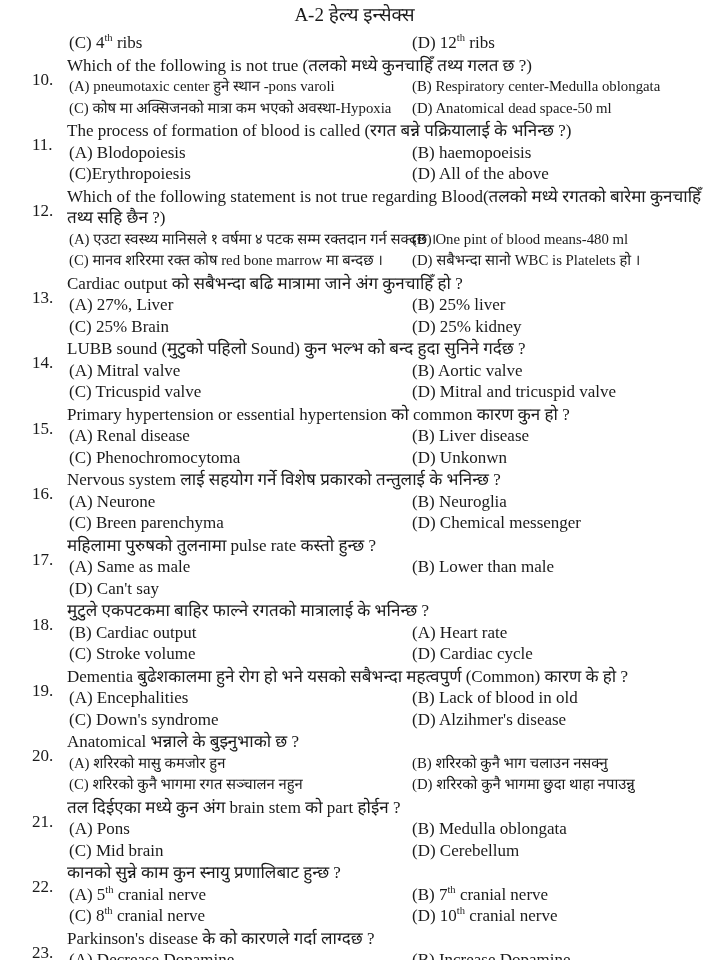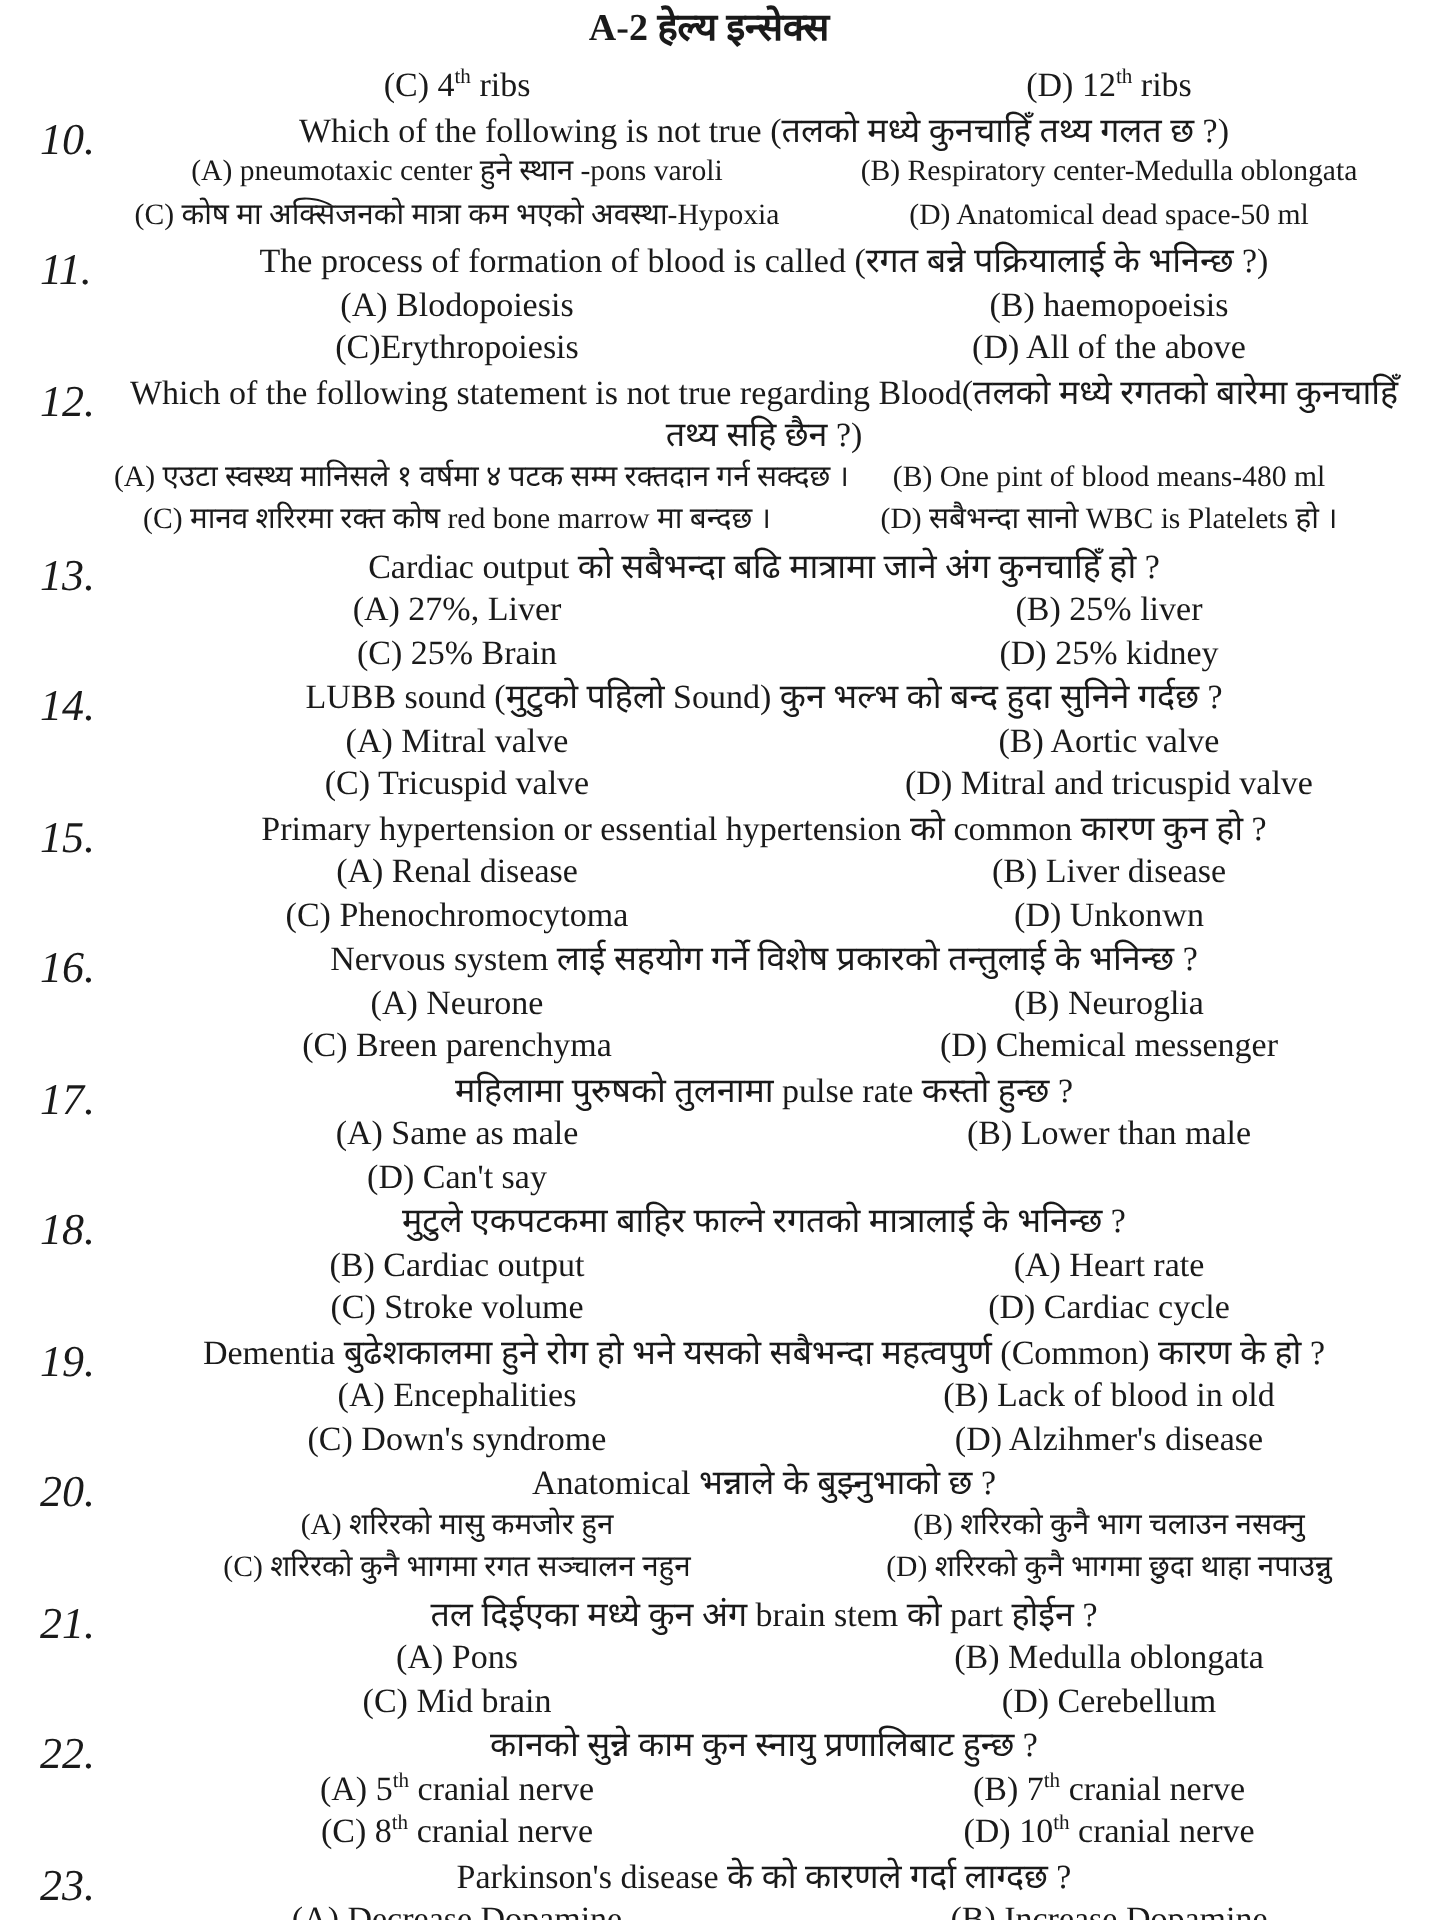"A-2 हेल्य इन्सेक्स" .title { font-weight: bold -> normal }
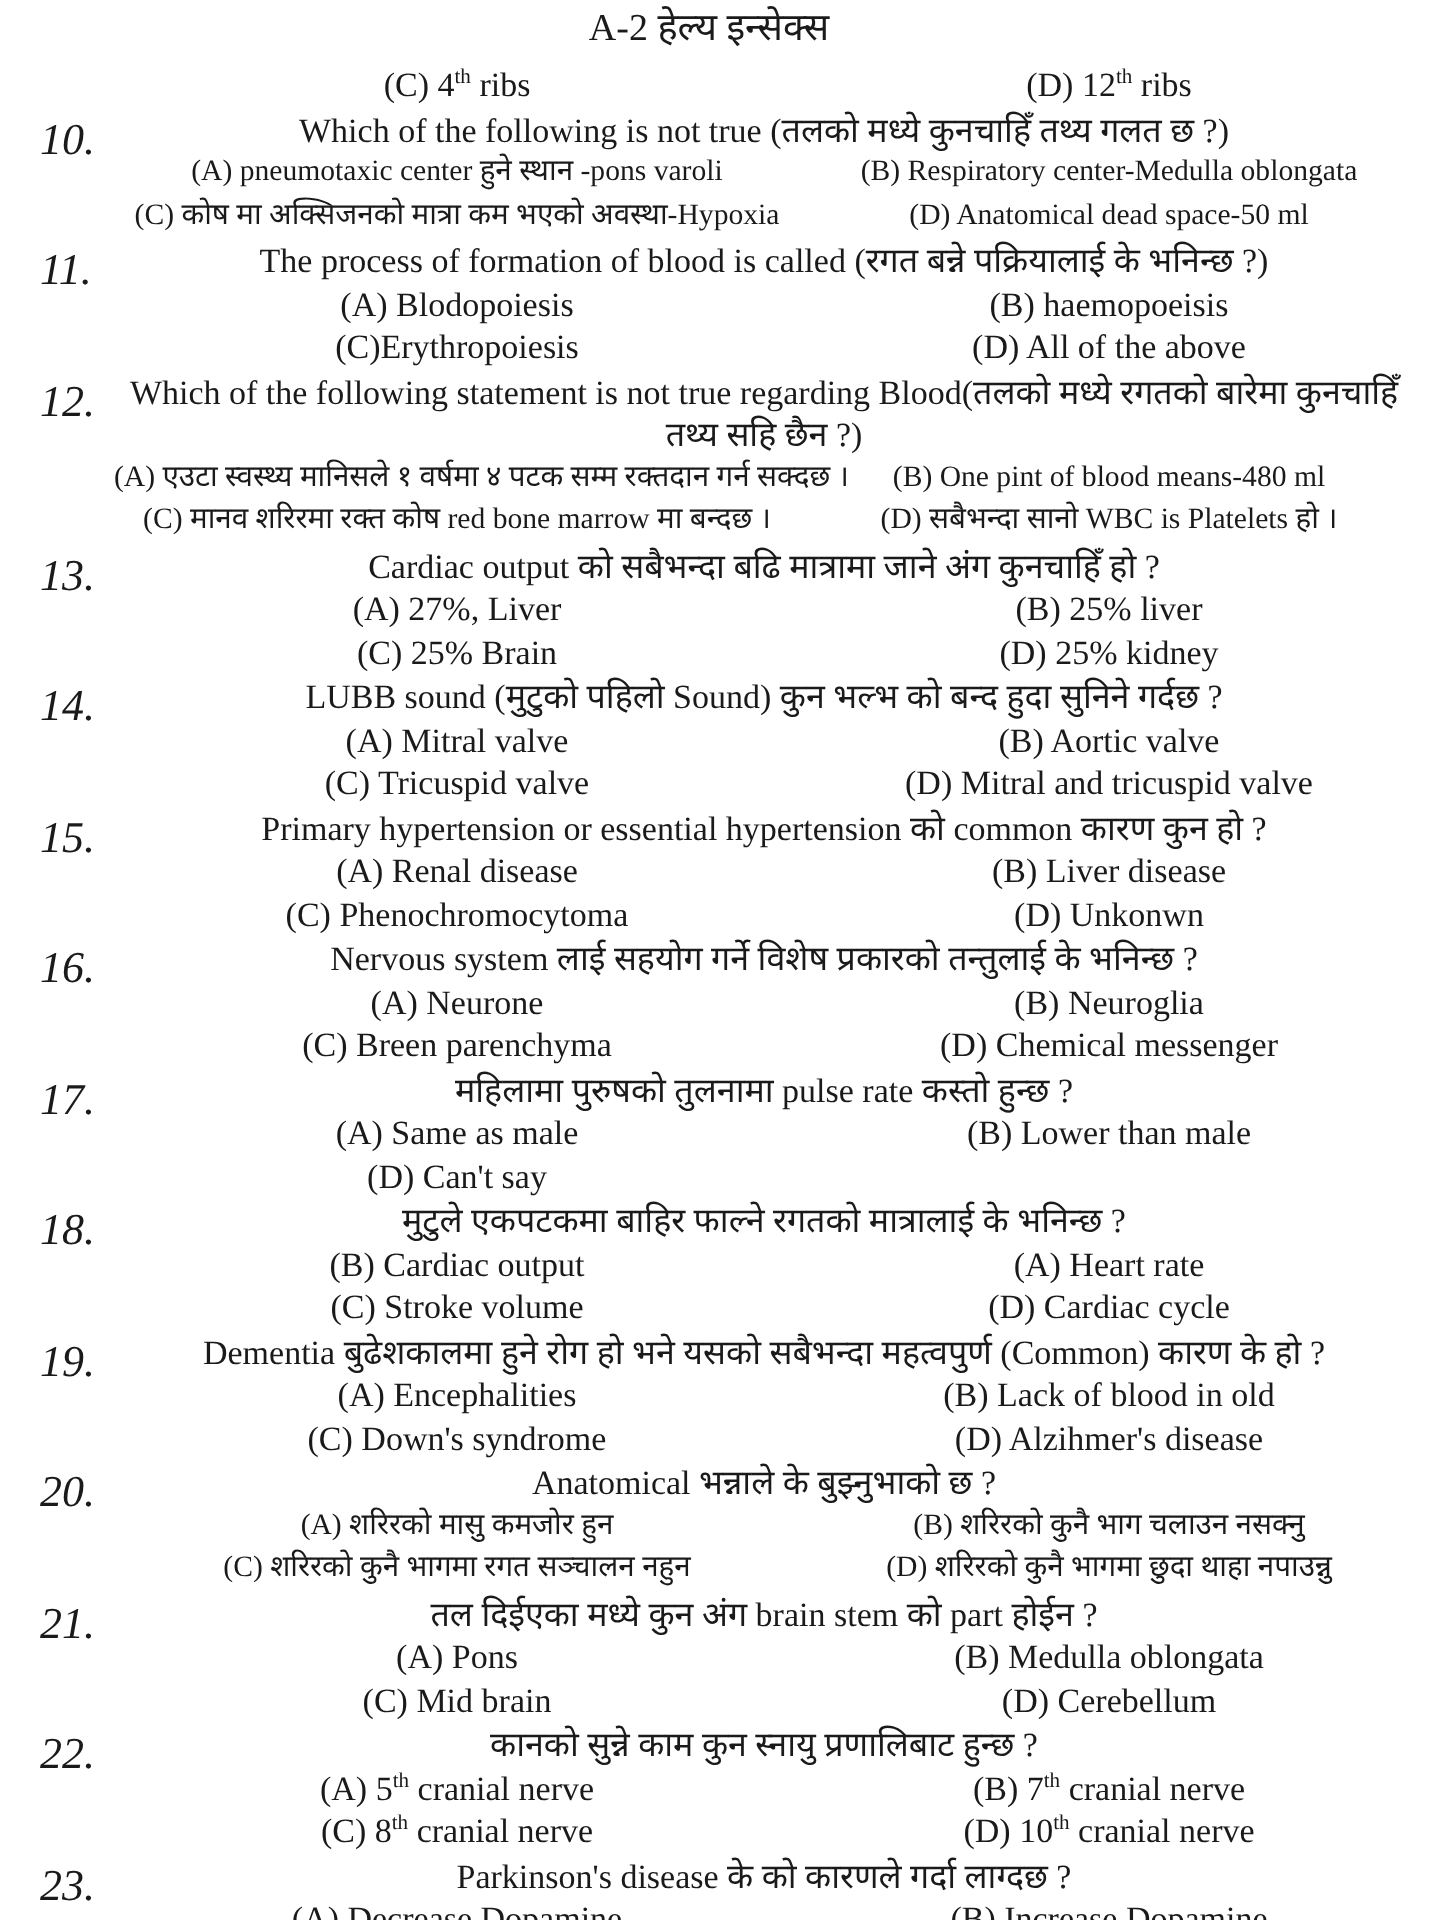"(C) 4th ribs" .qblock { margin: 0 0 1px 0 -> 0 0 1px 12px; text-align: center -> none }
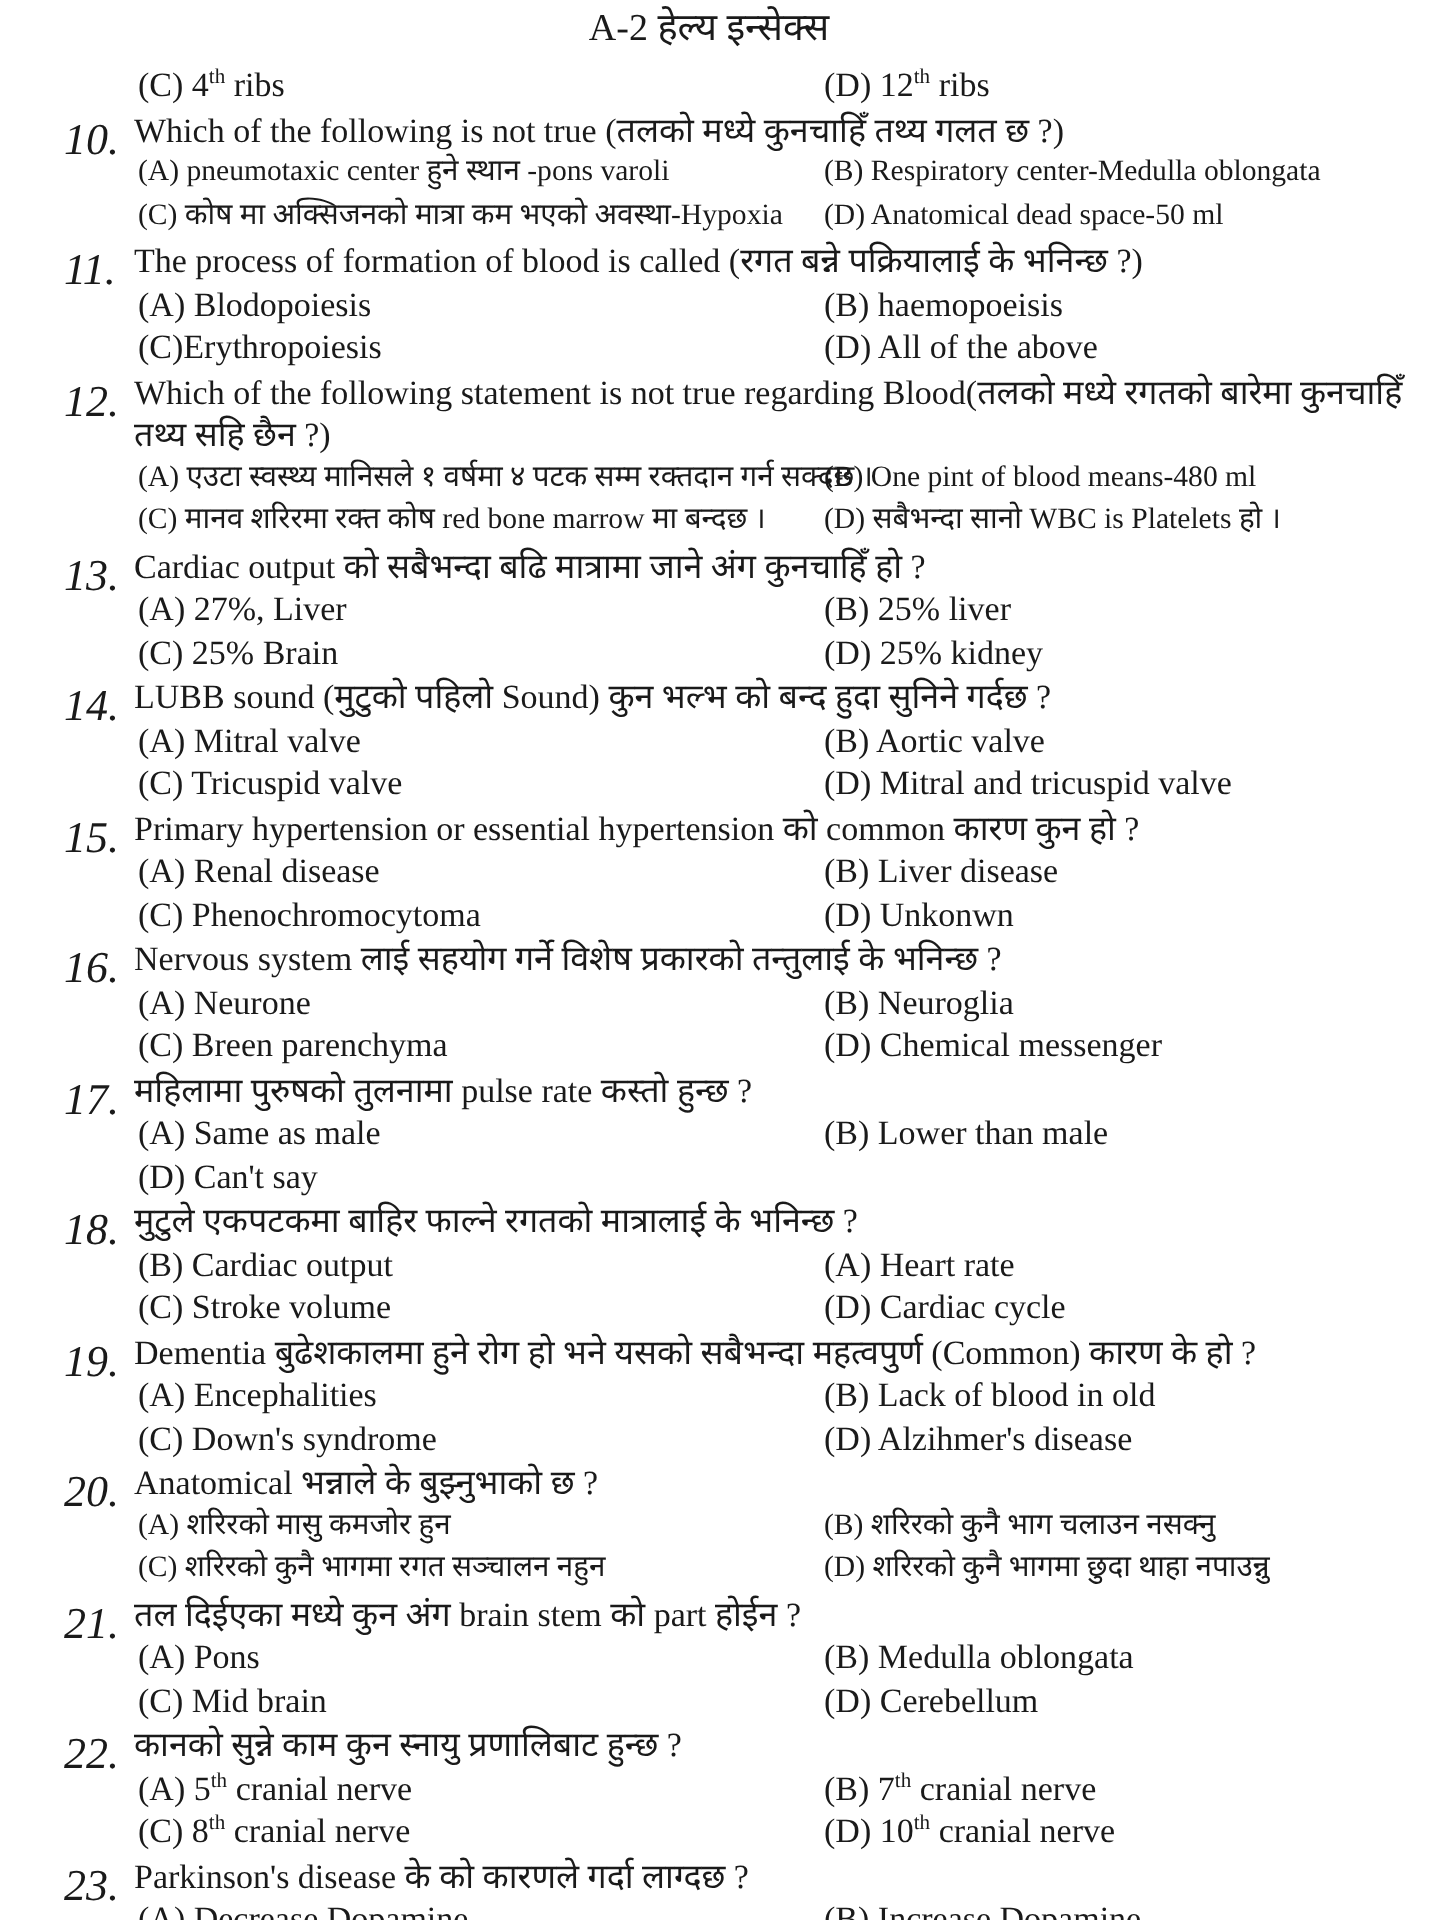"10." .qnum { font-size: 22px -> 17px; font-style: italic -> none; top: 4px -> 14px }
